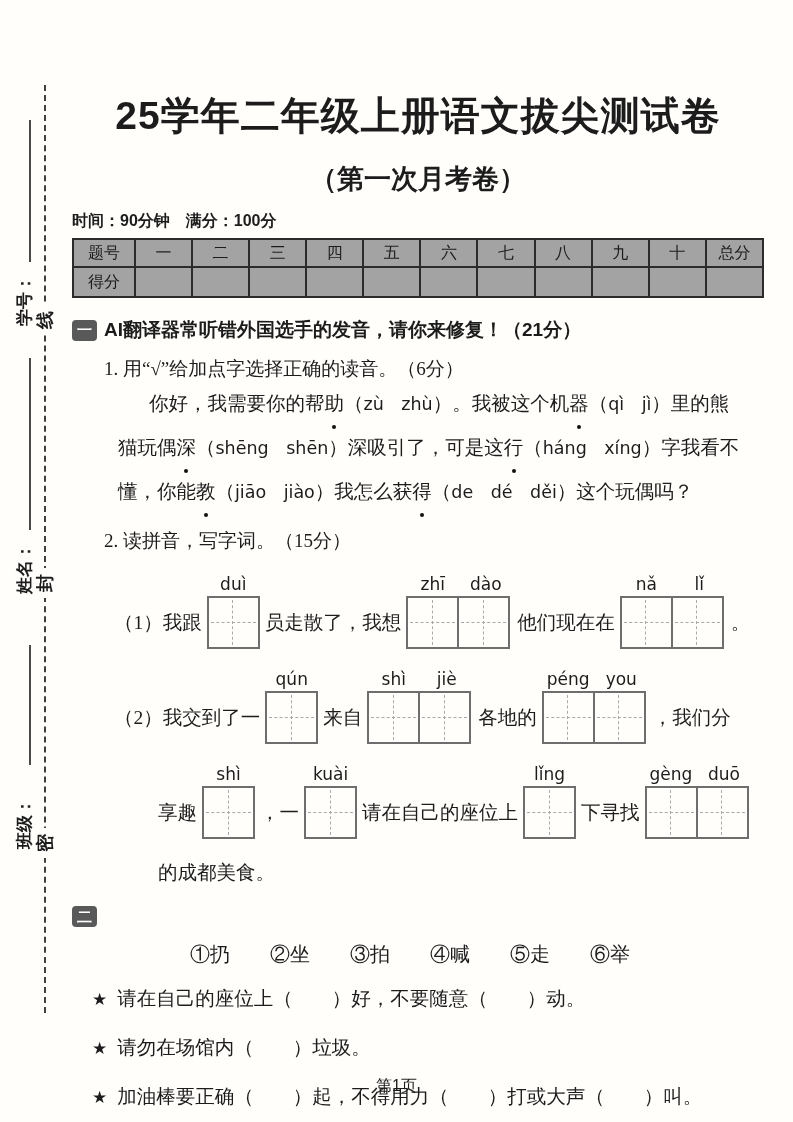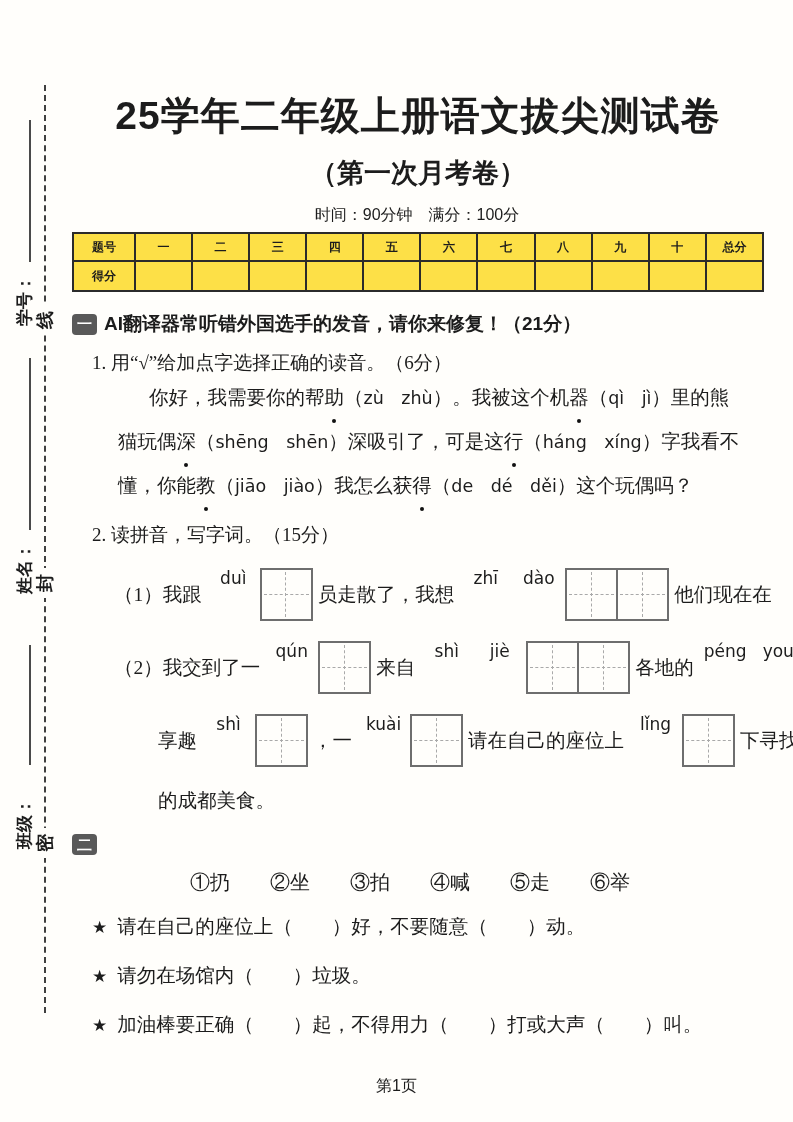"（第一次月考卷）" .subtitle { margin-top: 20px -> 26px }
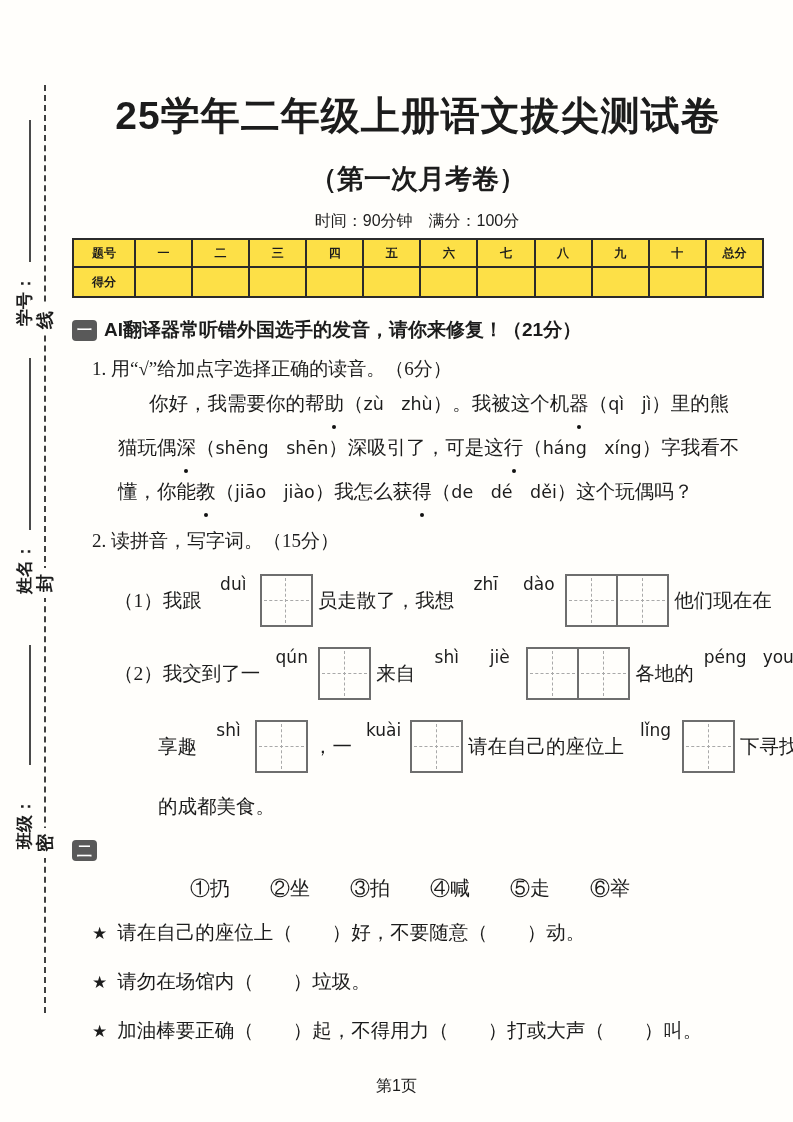"时间：90分钟 满分：100分" .info { font-weight: normal -> bold; text-align: center -> left }
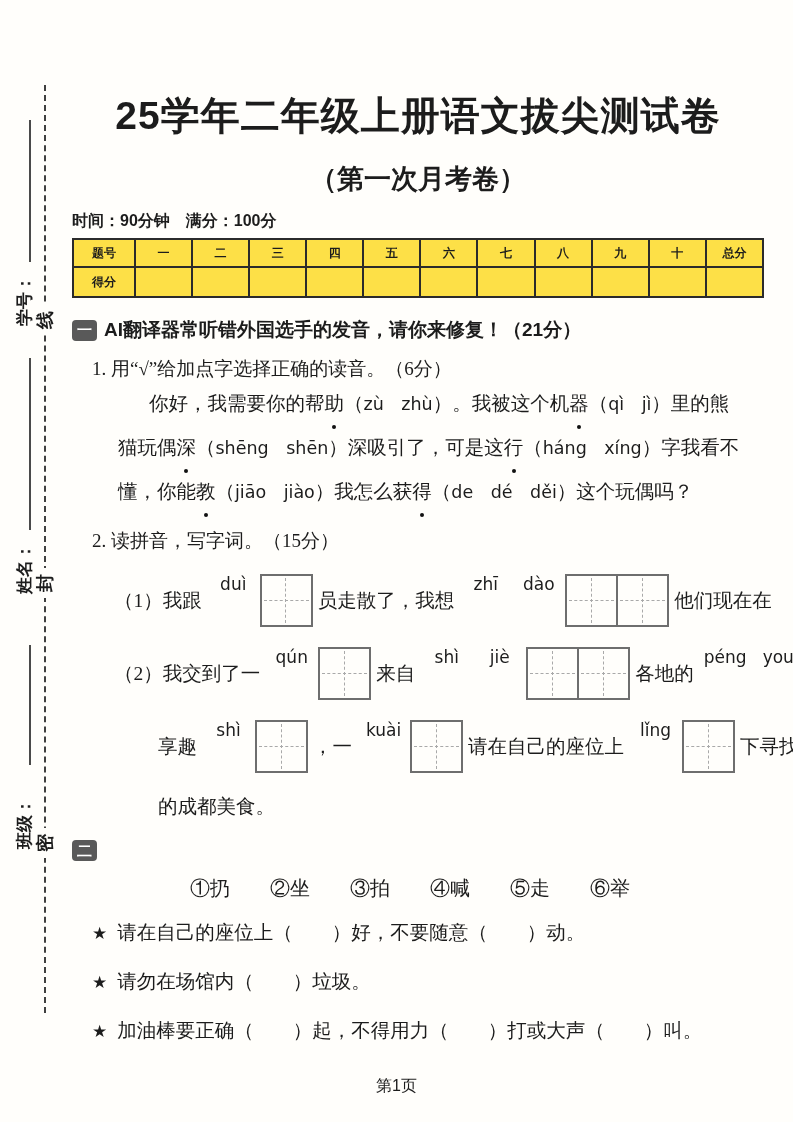"题号" table.score td { background: #fde047 -> #a3a3a3; font-size: 12px -> 16px; font-weight: bold -> normal }
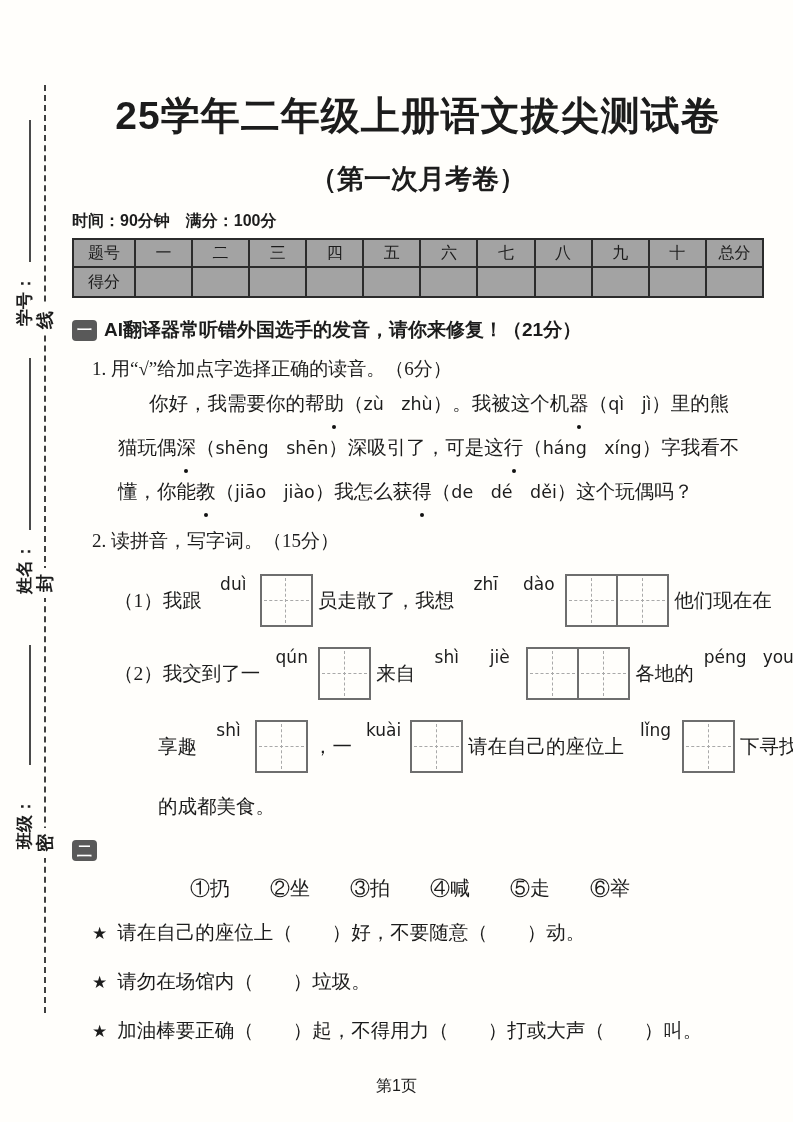"1. 用“√”给加点字选择正确的读音。（6分）" .q-label { margin: 14px 0 0 20px -> 14px 0 0 32px }
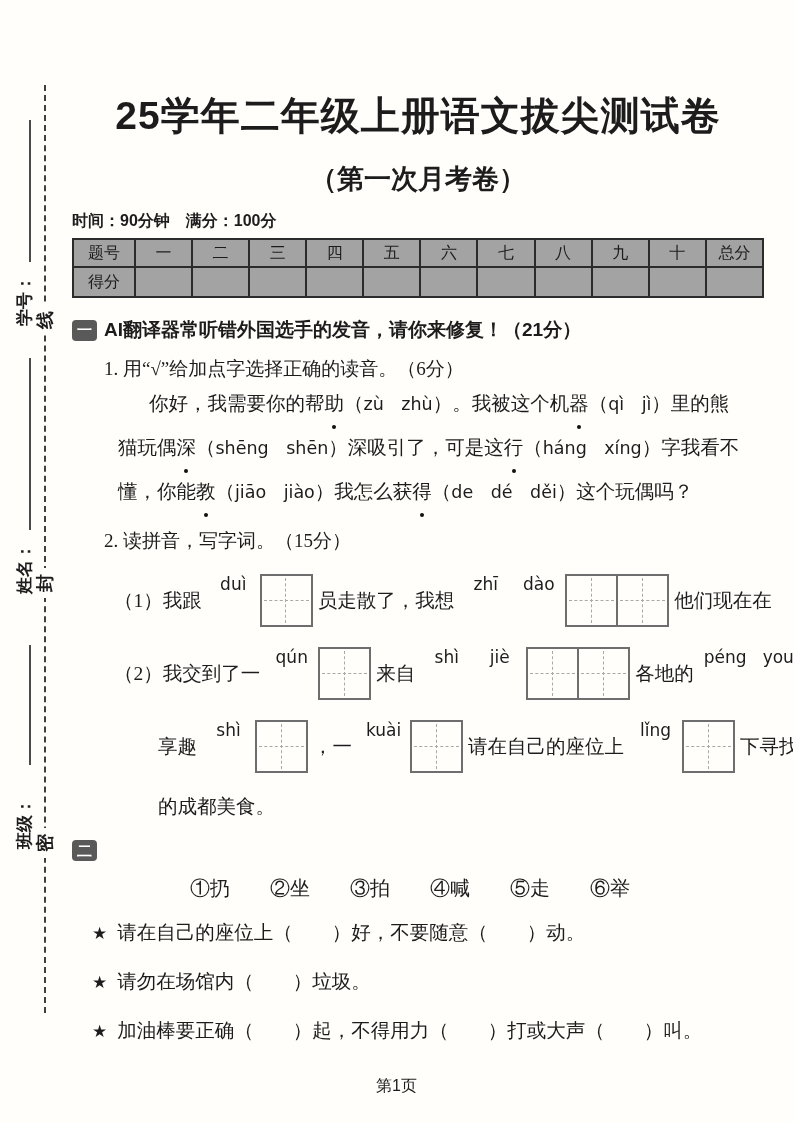"duì" .bgroup { flex-direction: row -> column }
